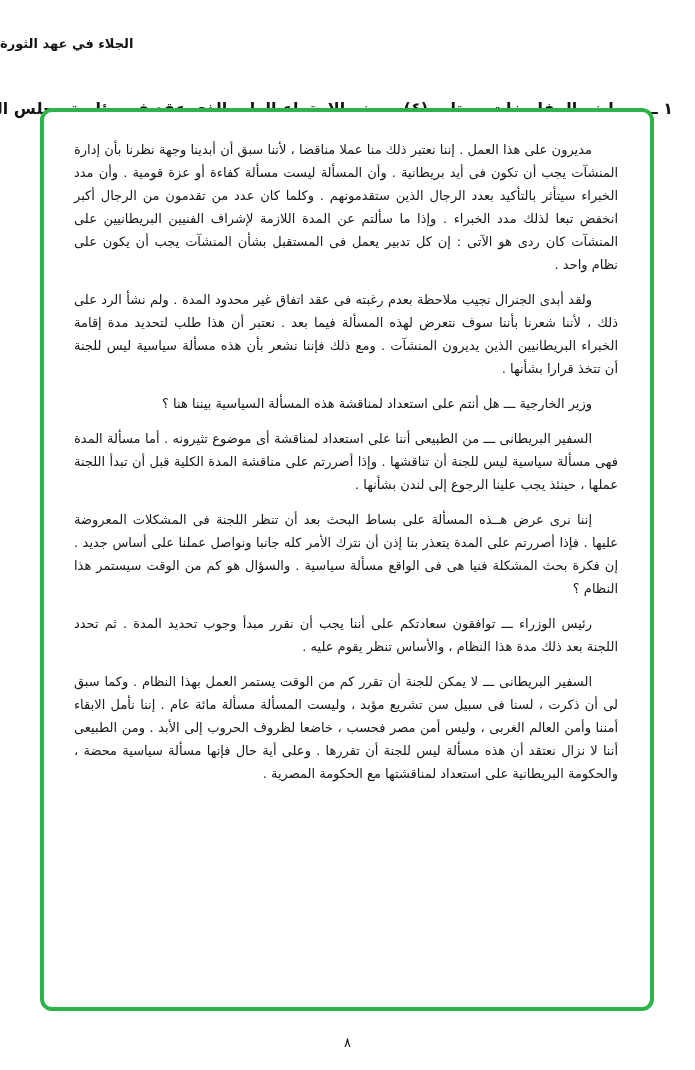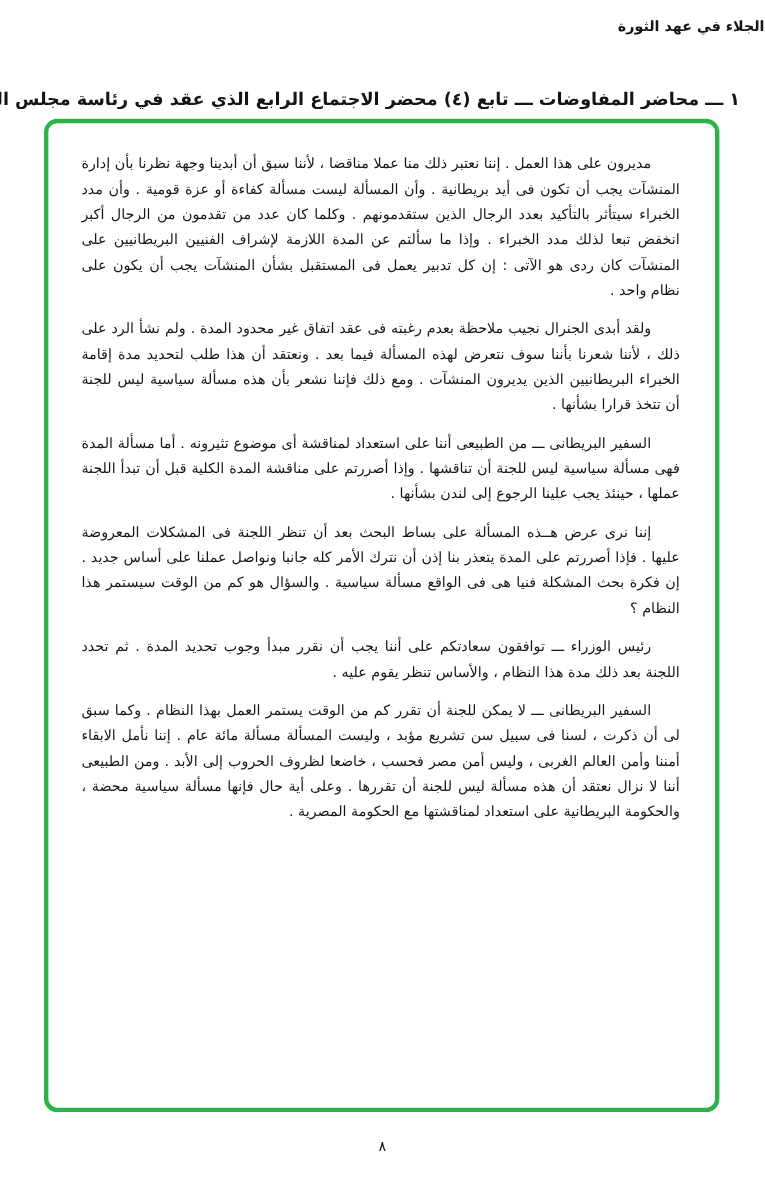"الجلاء في عهد الثورة" .header { padding-top: 17px -> 36px; text-align: right -> left }
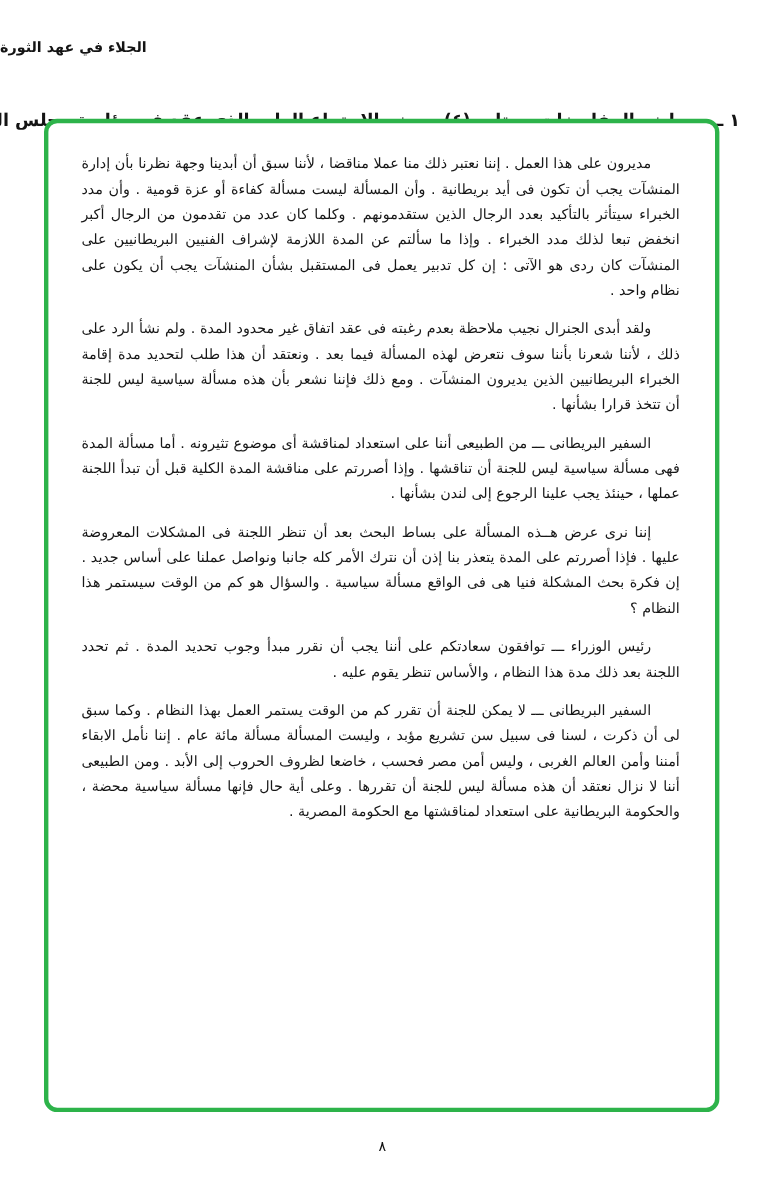"ولقد أبدى الجنرال نجيب ملاحظة" p { text: ونعتقد -> نعتبر }
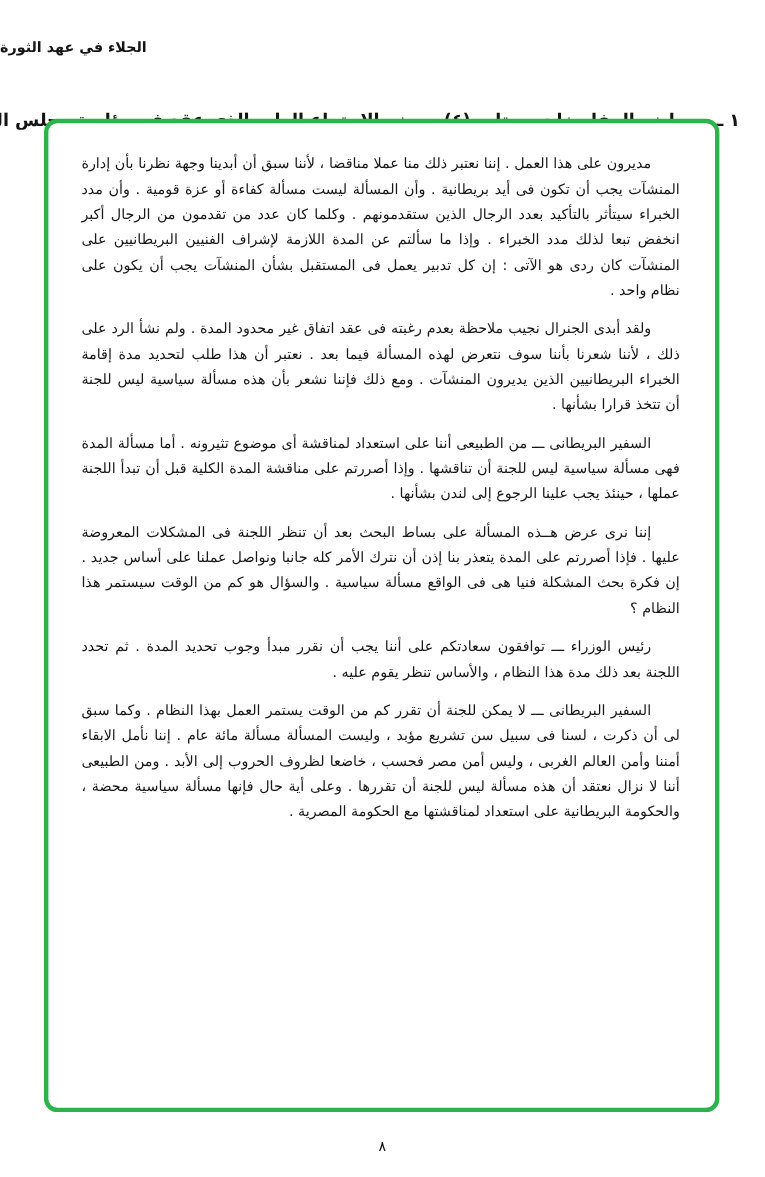"وزير الخارجية ـــ هل أنتم" p { html: none -> <p>وزير الخارجية ـــ هل أنتم على استعداد لمناقشة هذه المسألة السياسية بيننا هنا ؟</p> }
